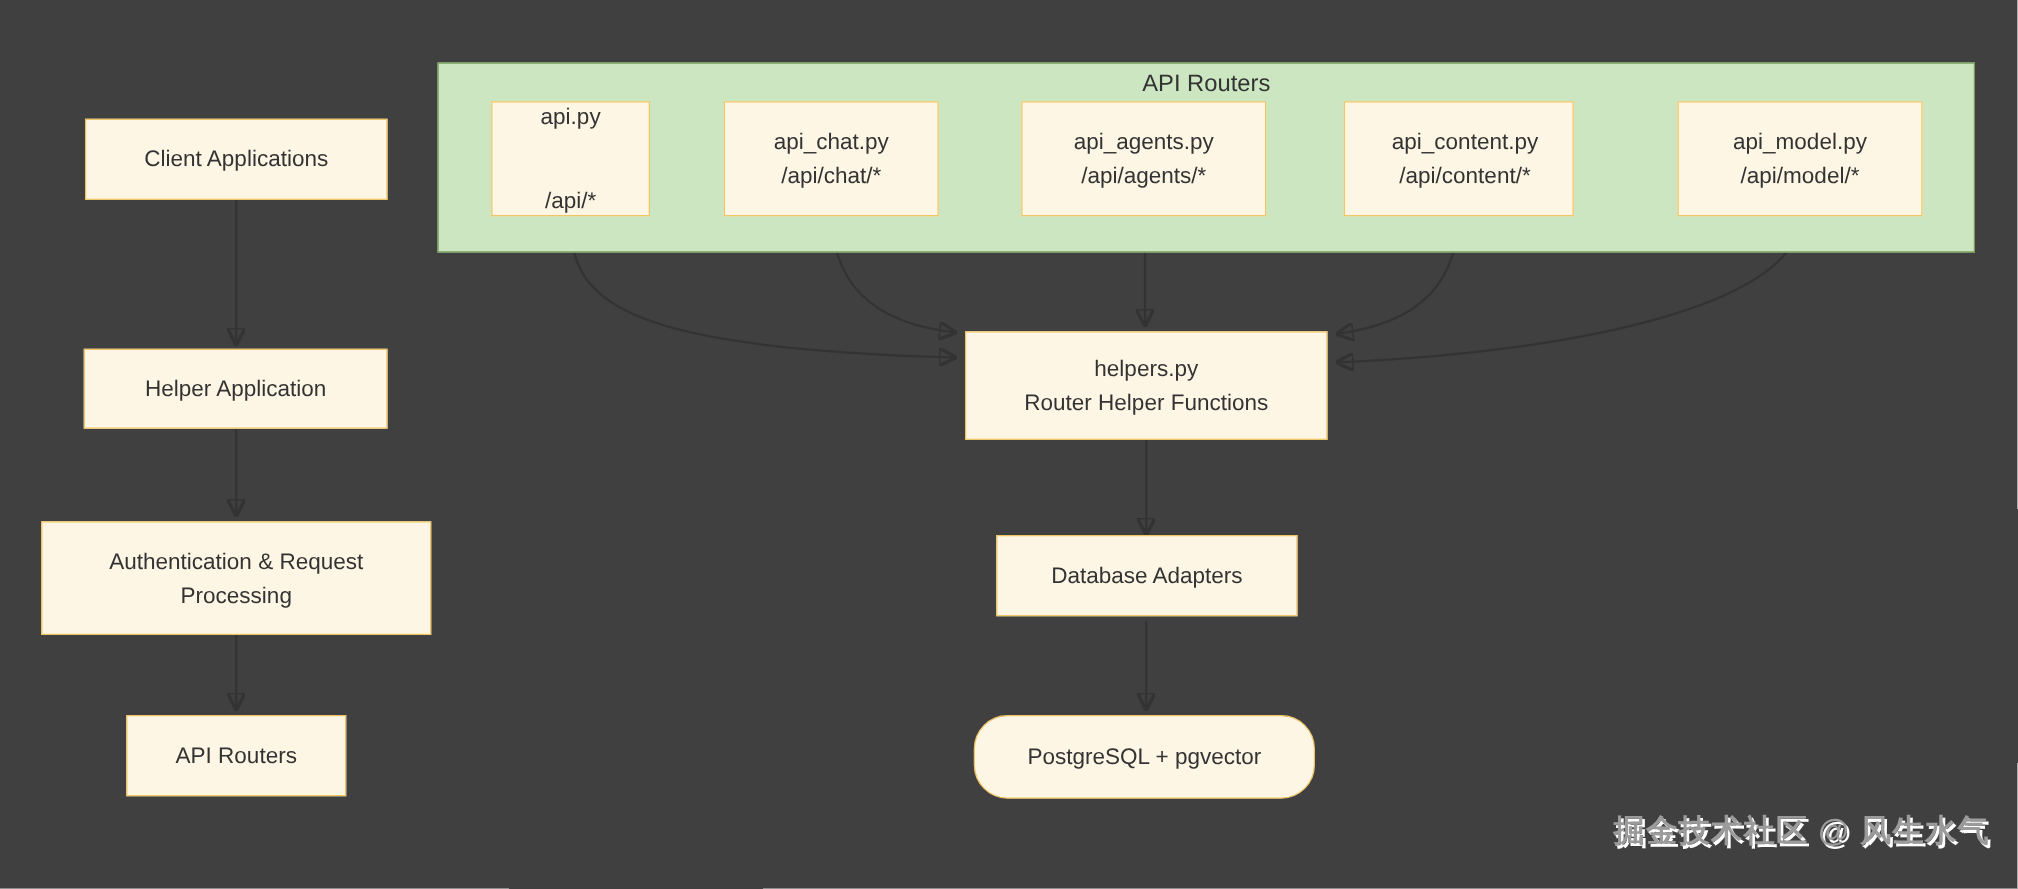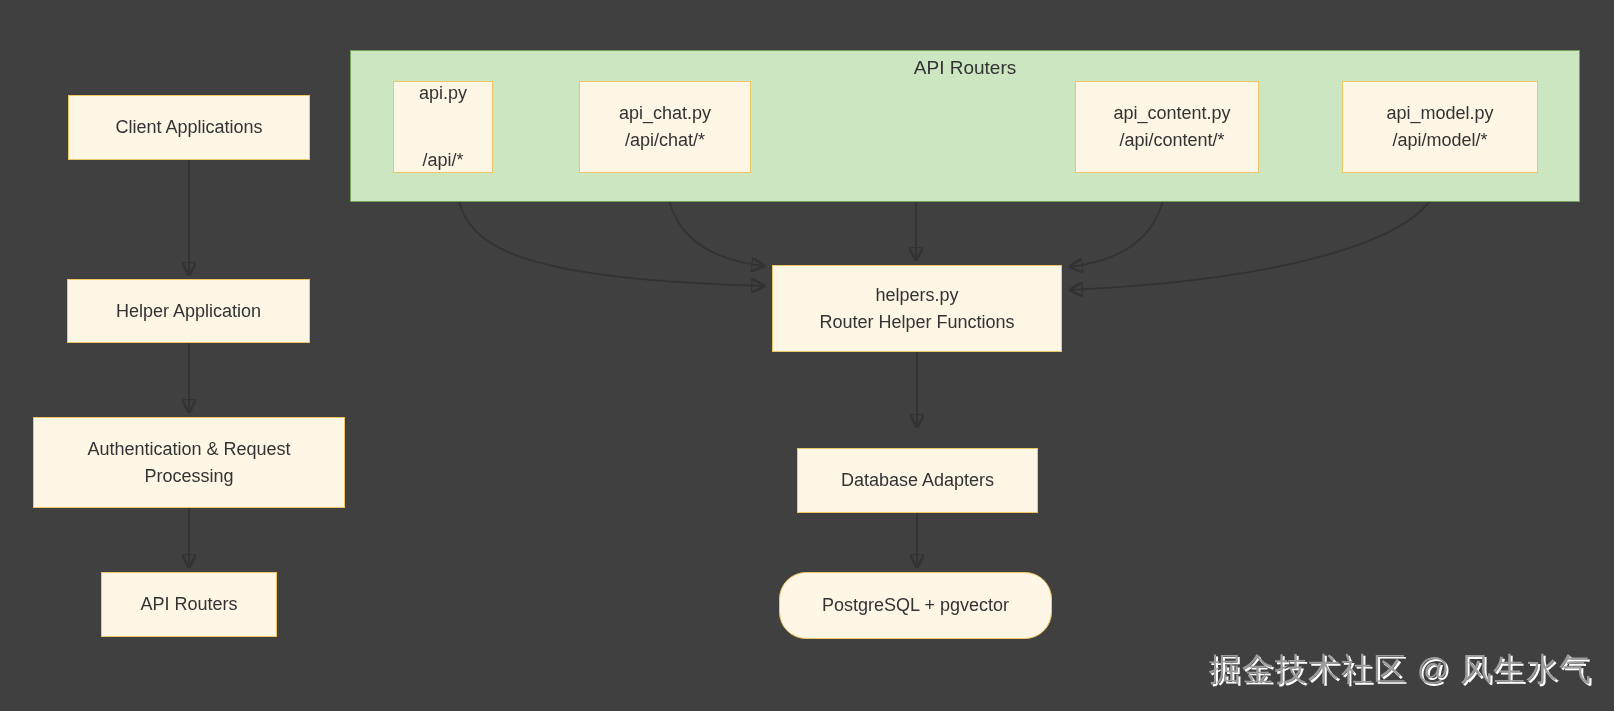"api.py" div.node { width: 100px -> 127px }
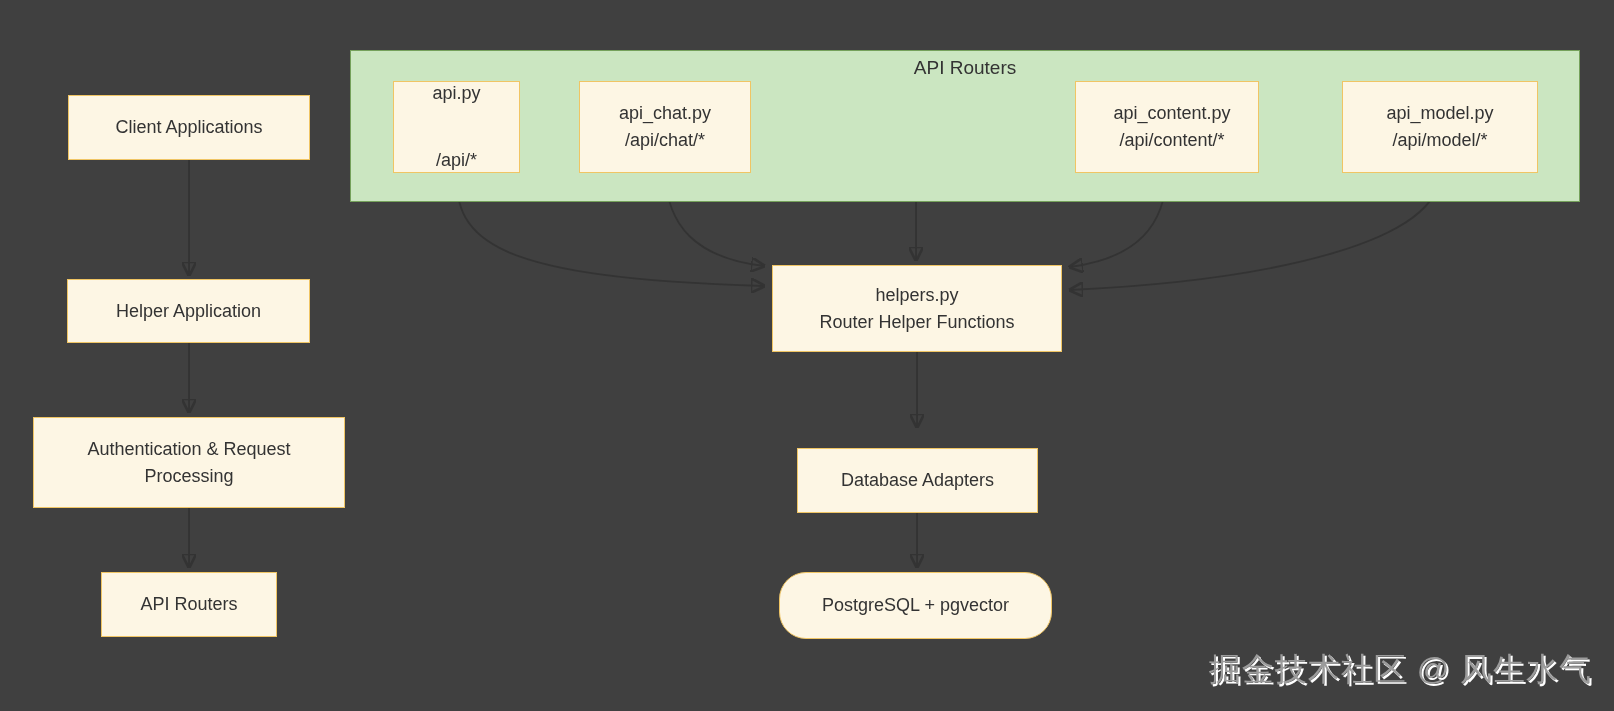"api_agents.py" div.node { html: none -> <div> <span>api_agents.py</span> <span>/api/agents/*</span> </div> }
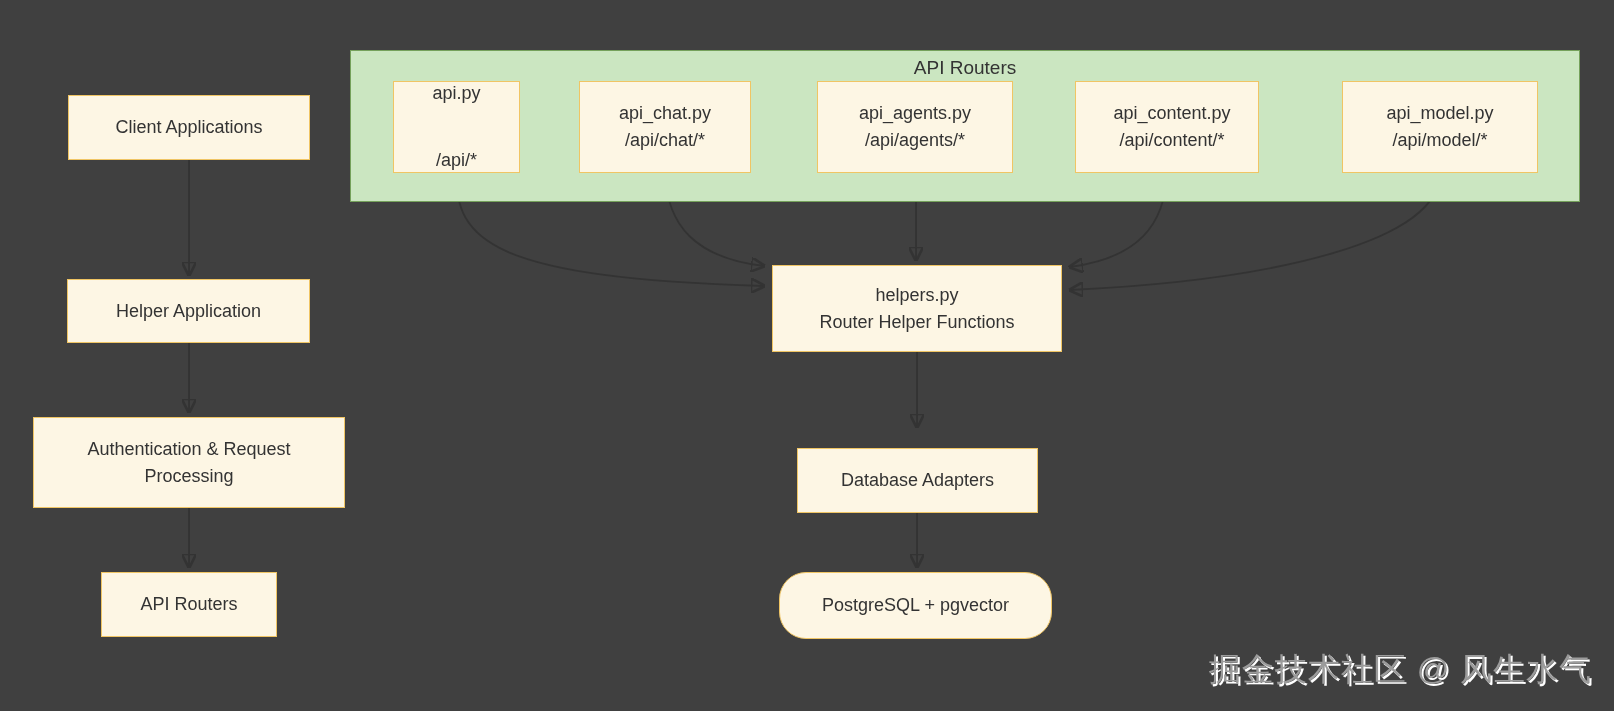"Database Adapters" div.node { top: 448px -> 428px }
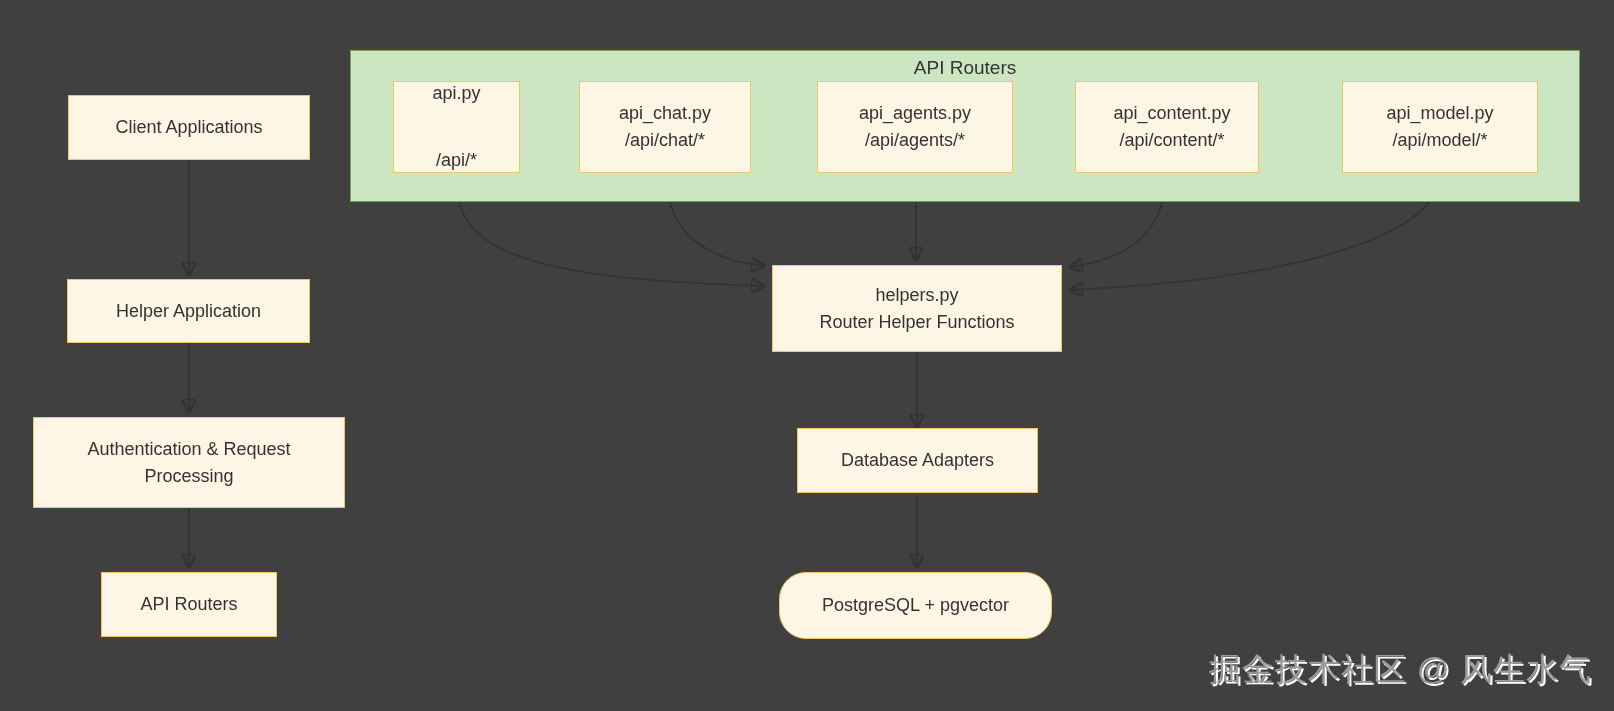"掘金技术社区 @ 风生水气" .watermark { font-size: 32px -> 25px; font-weight: normal -> bold }
